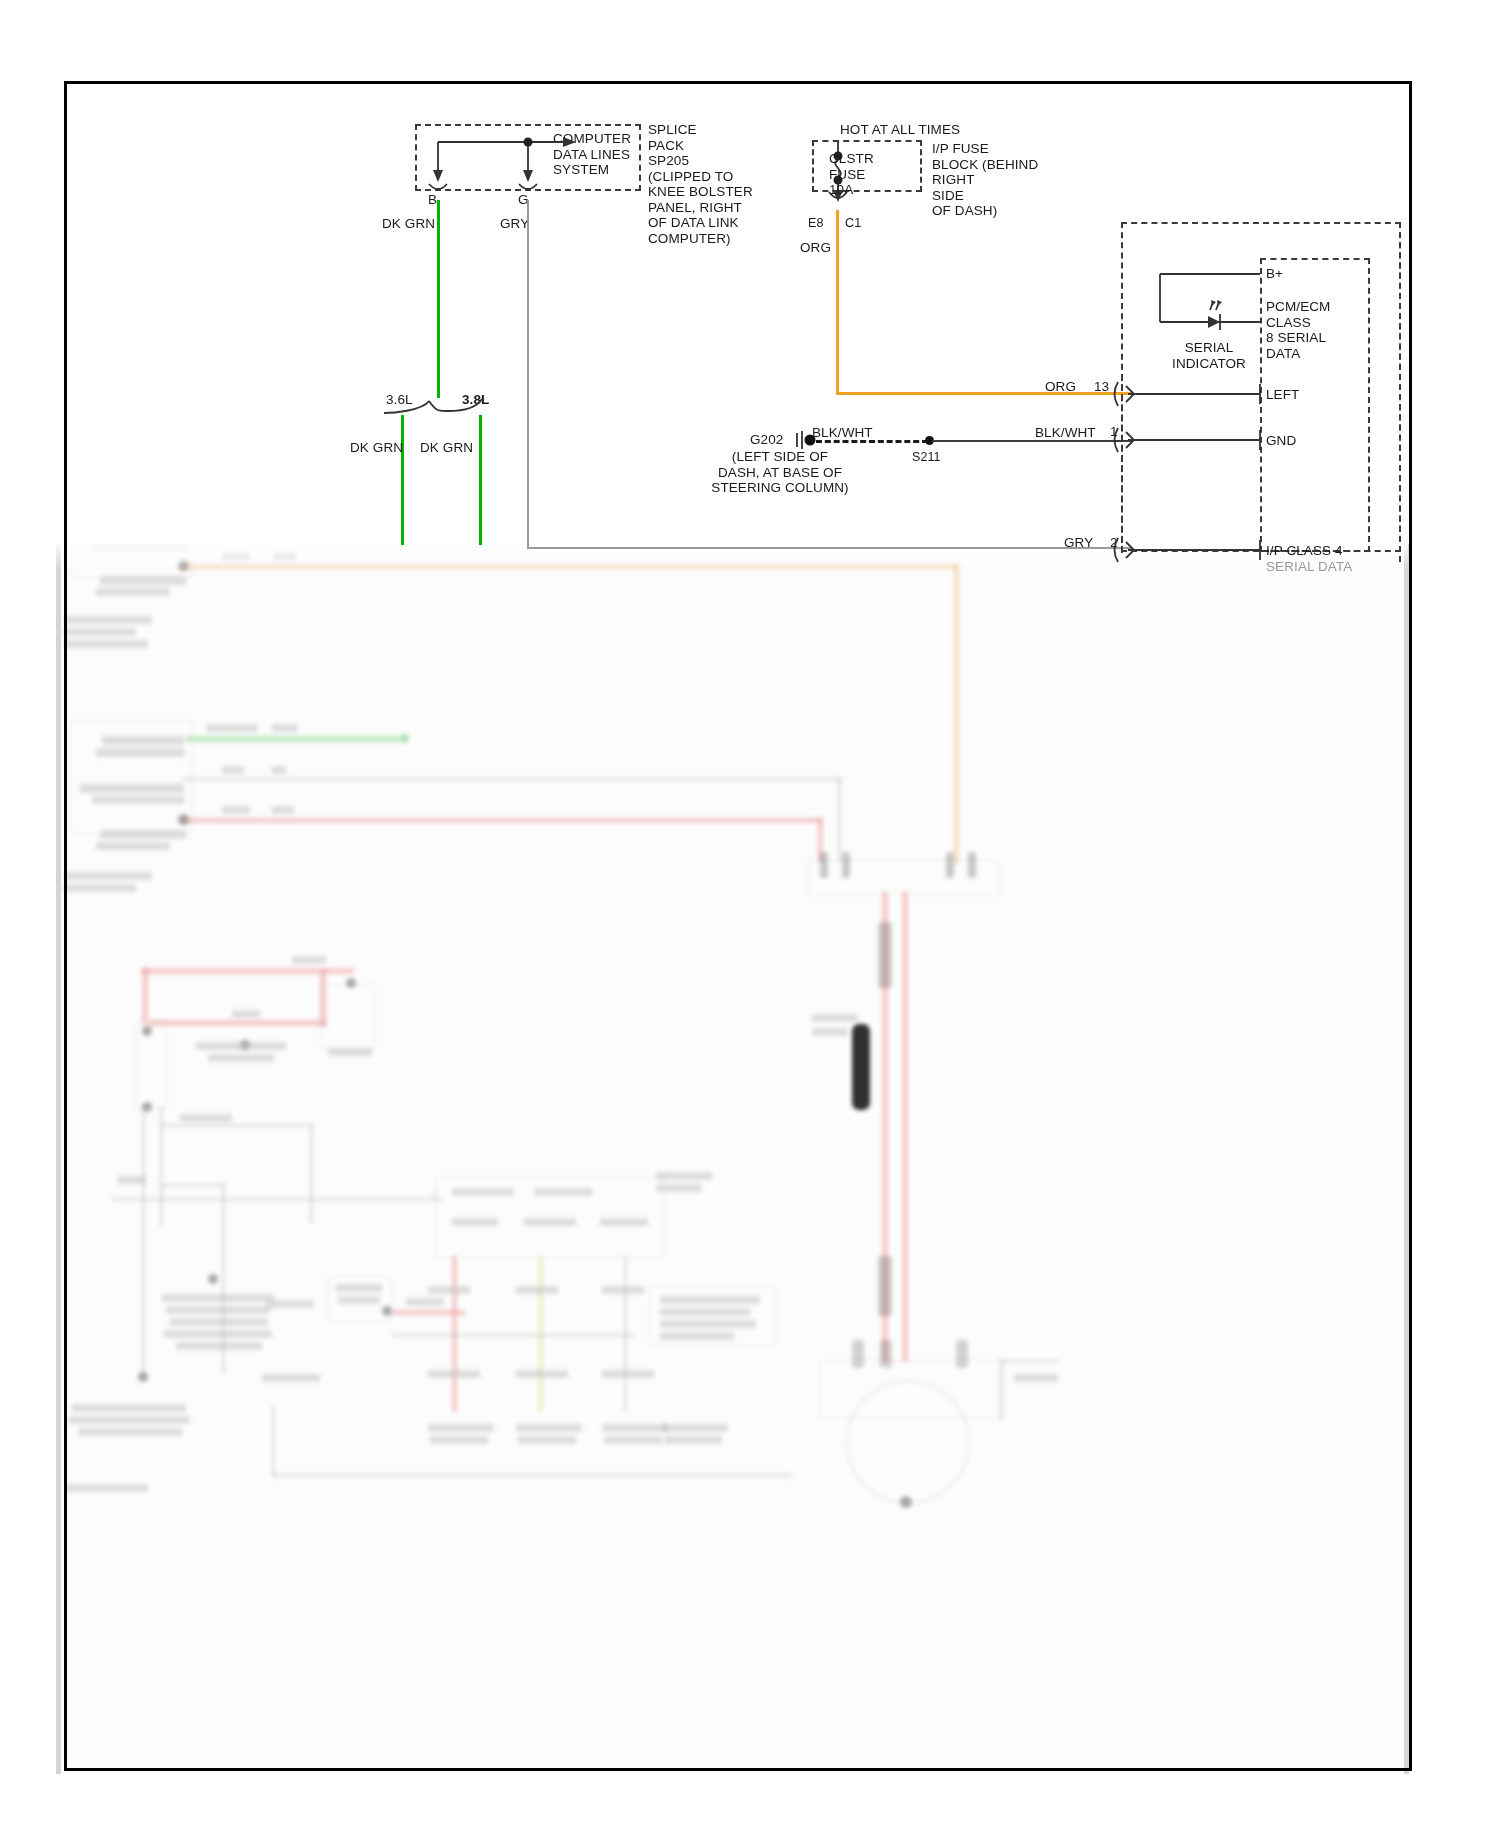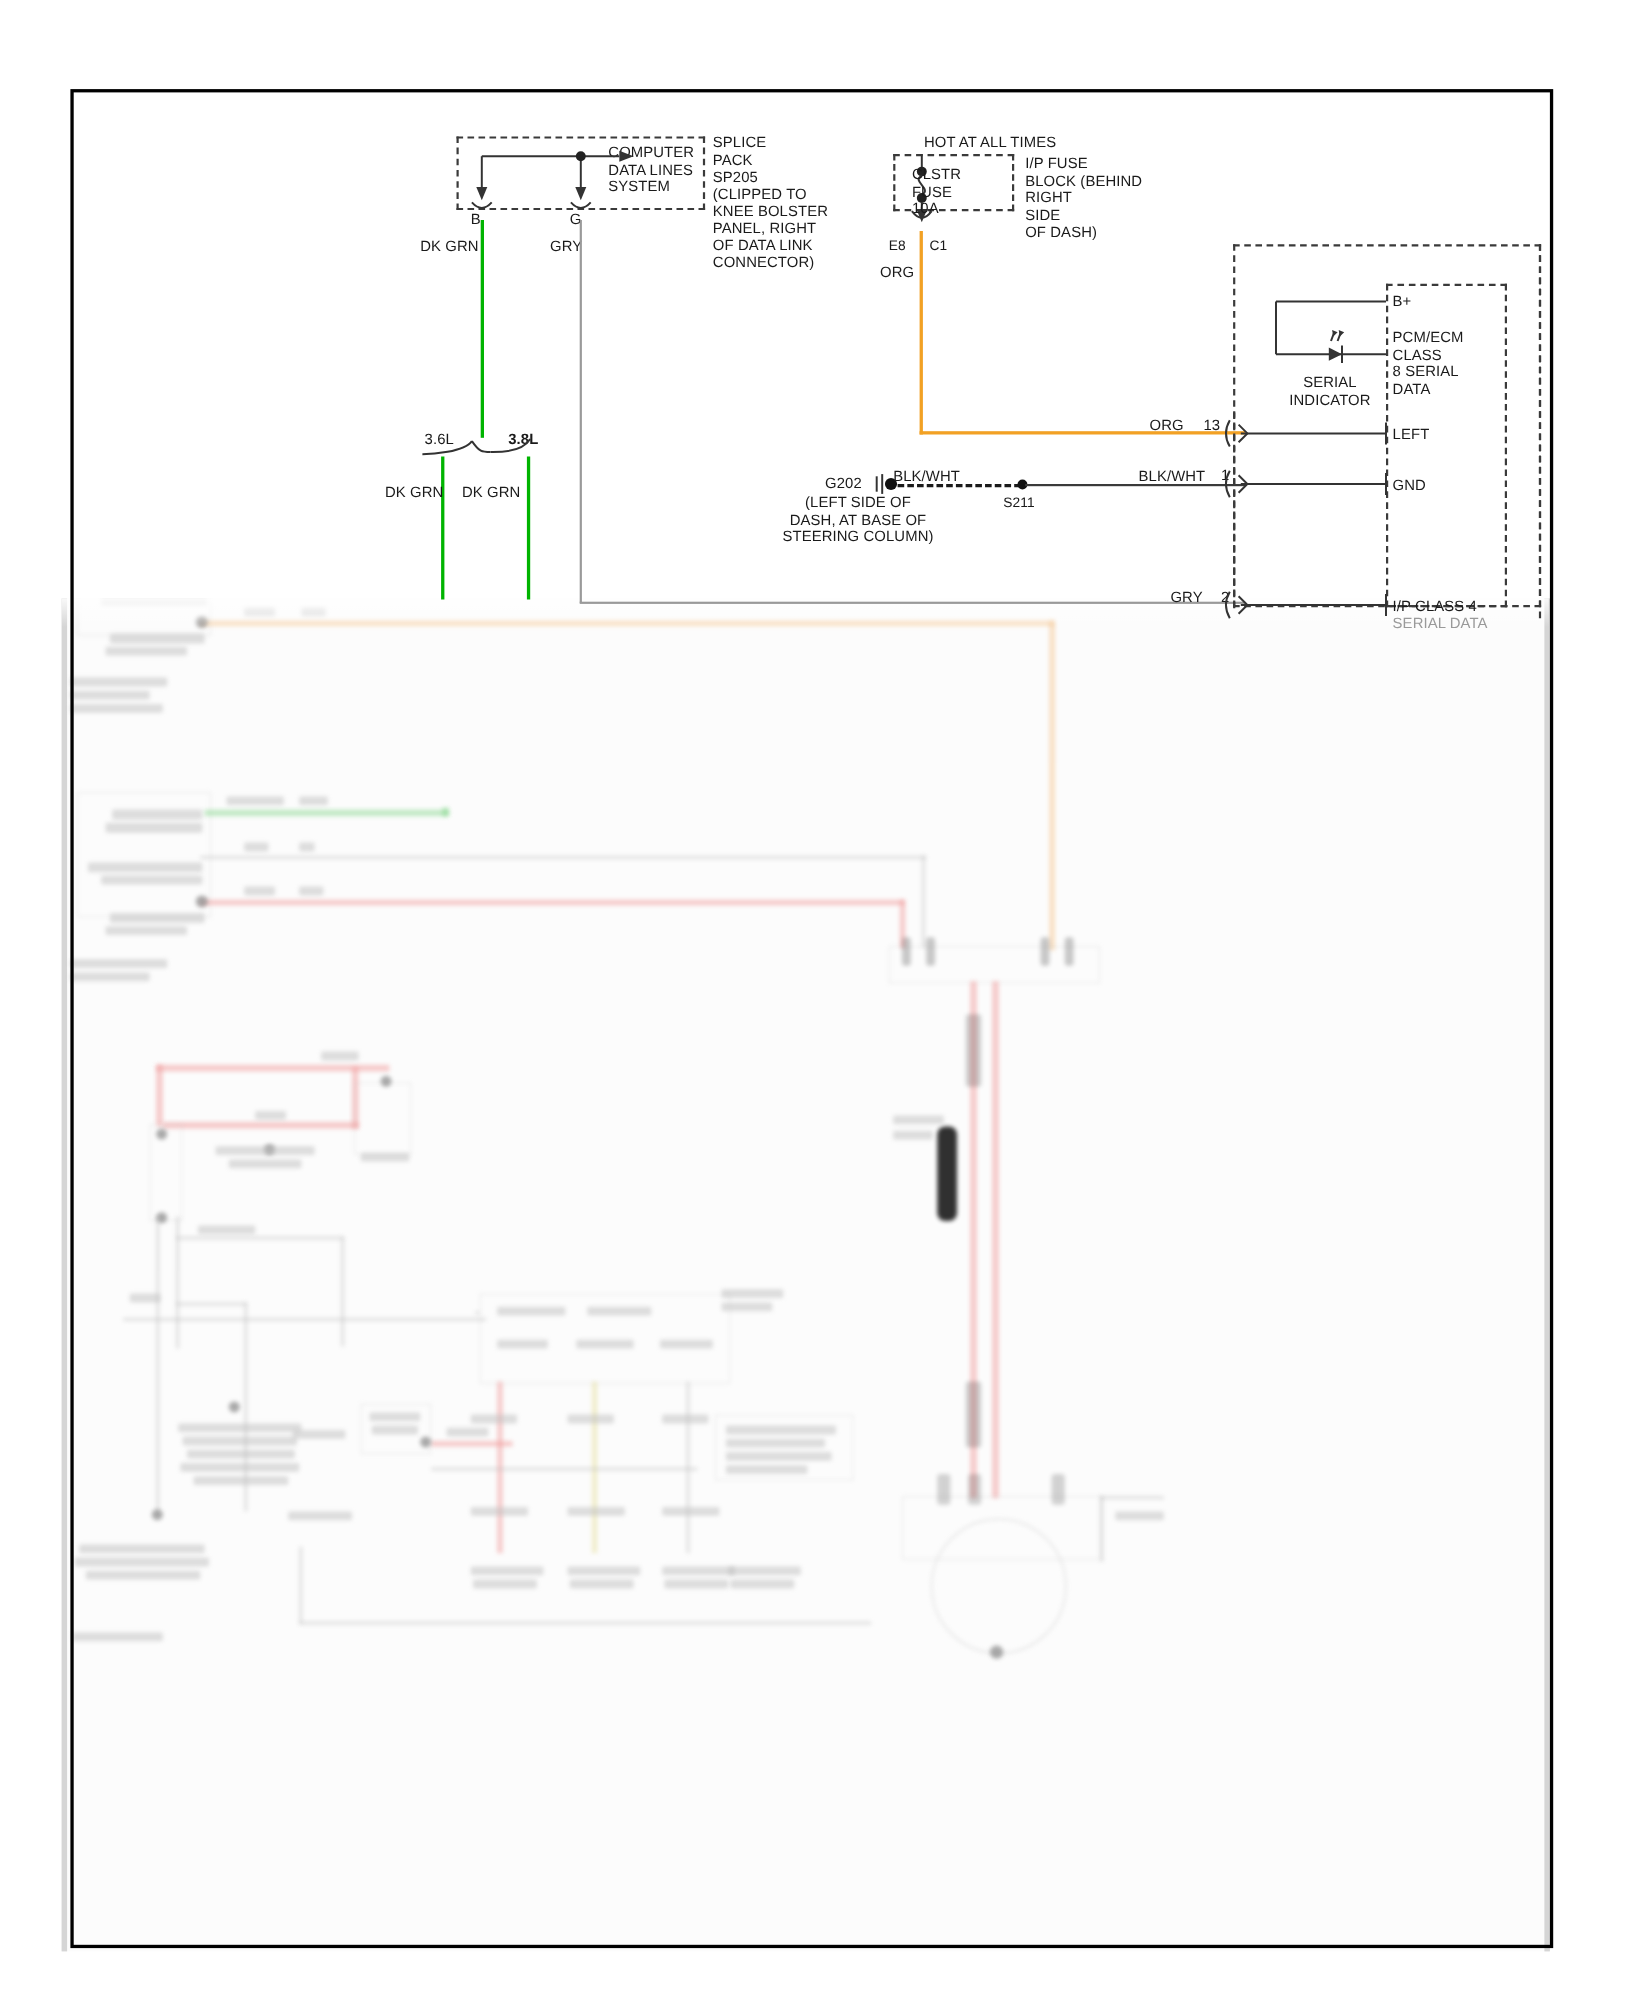"SPLICE" div.lbl { text: CONNECTOR -> COMPUTER }
